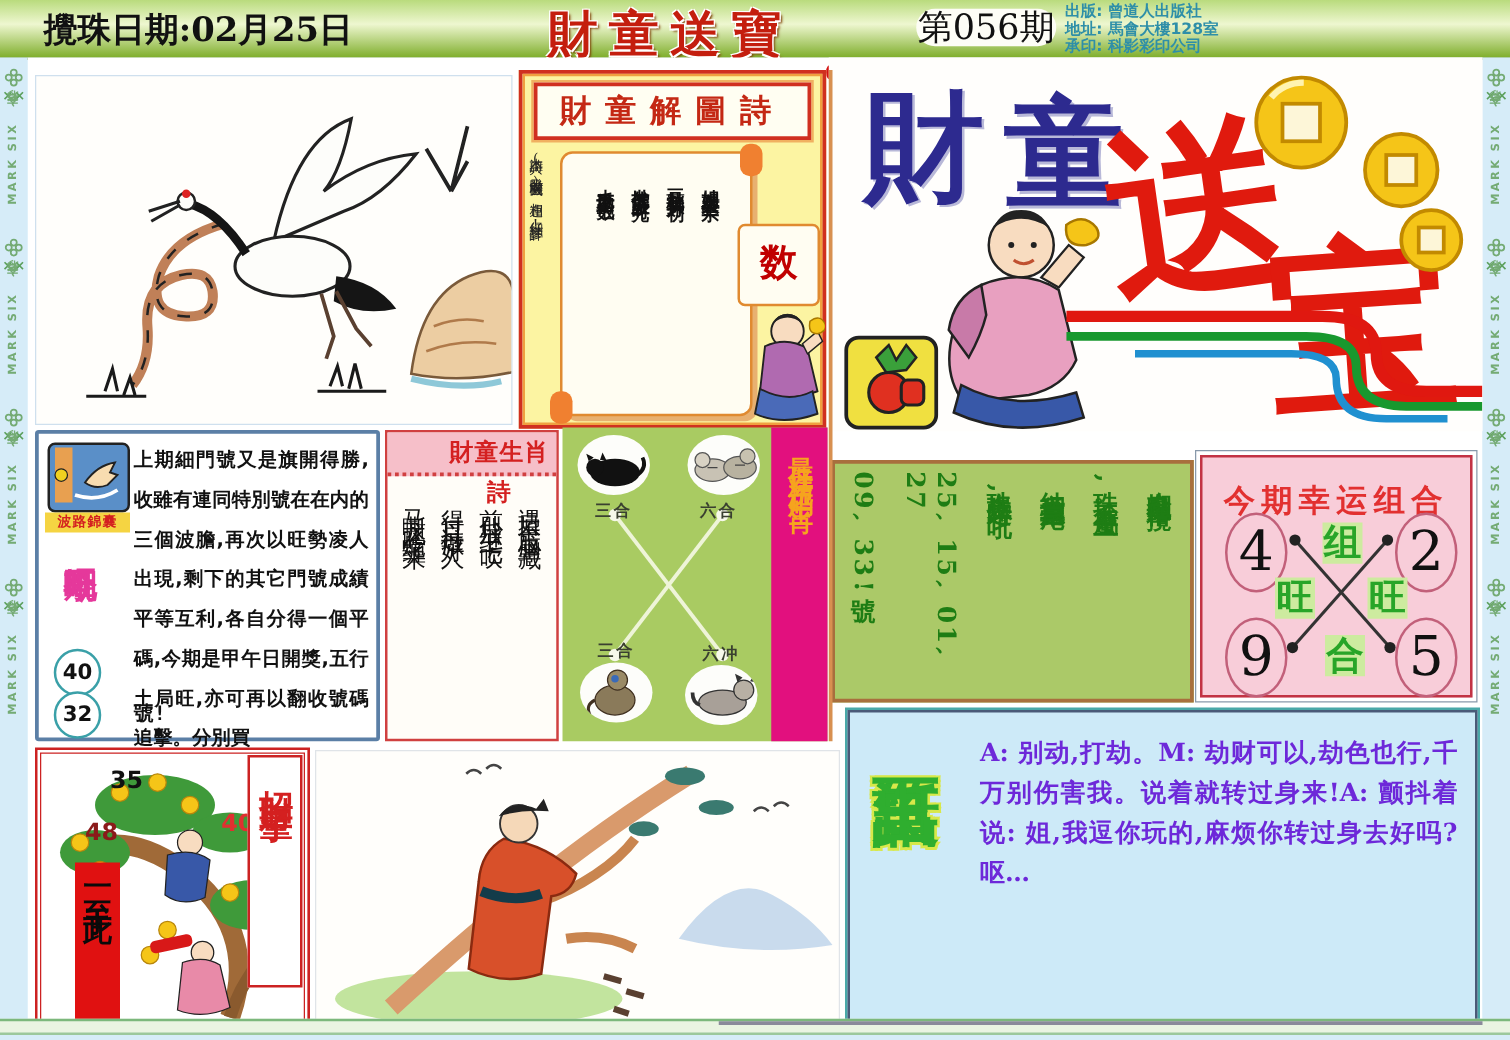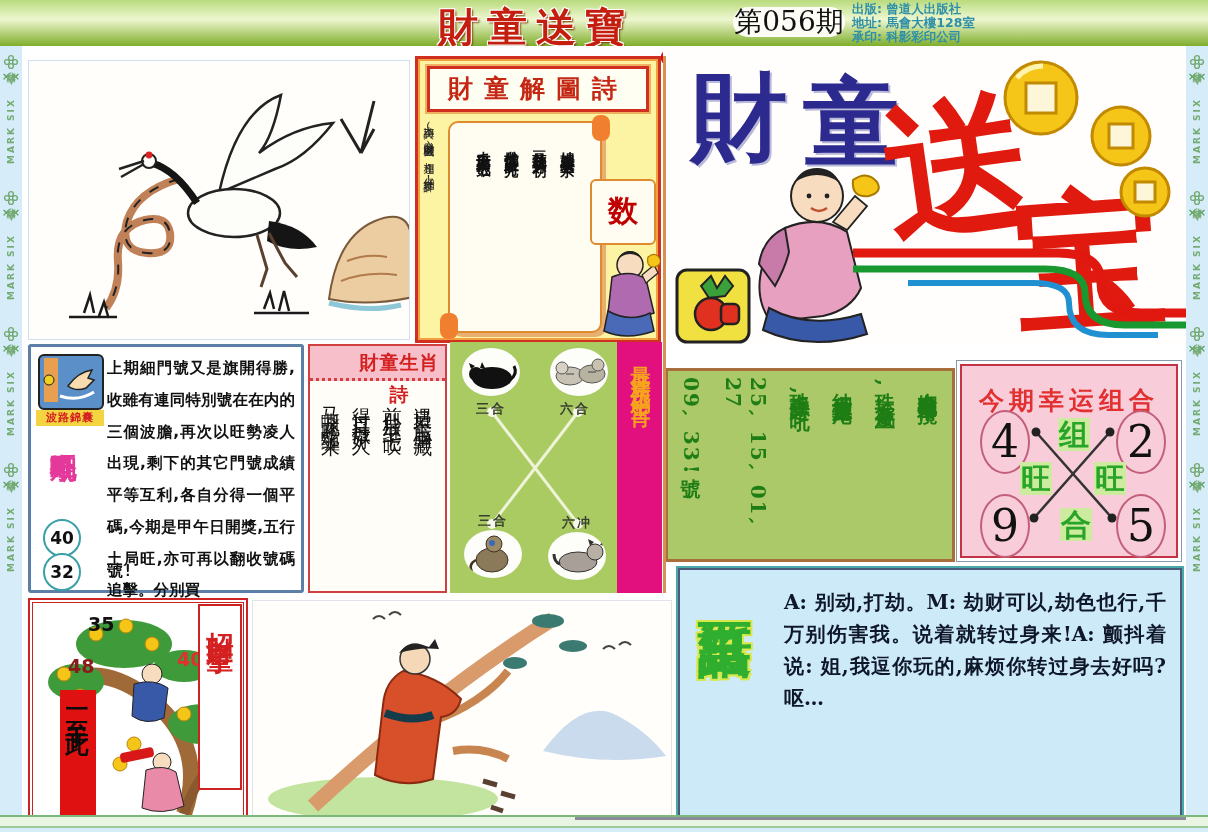"攪珠日期:02月25日" div.abs { html: none -> <div>攪珠日期:02月25日</div> }
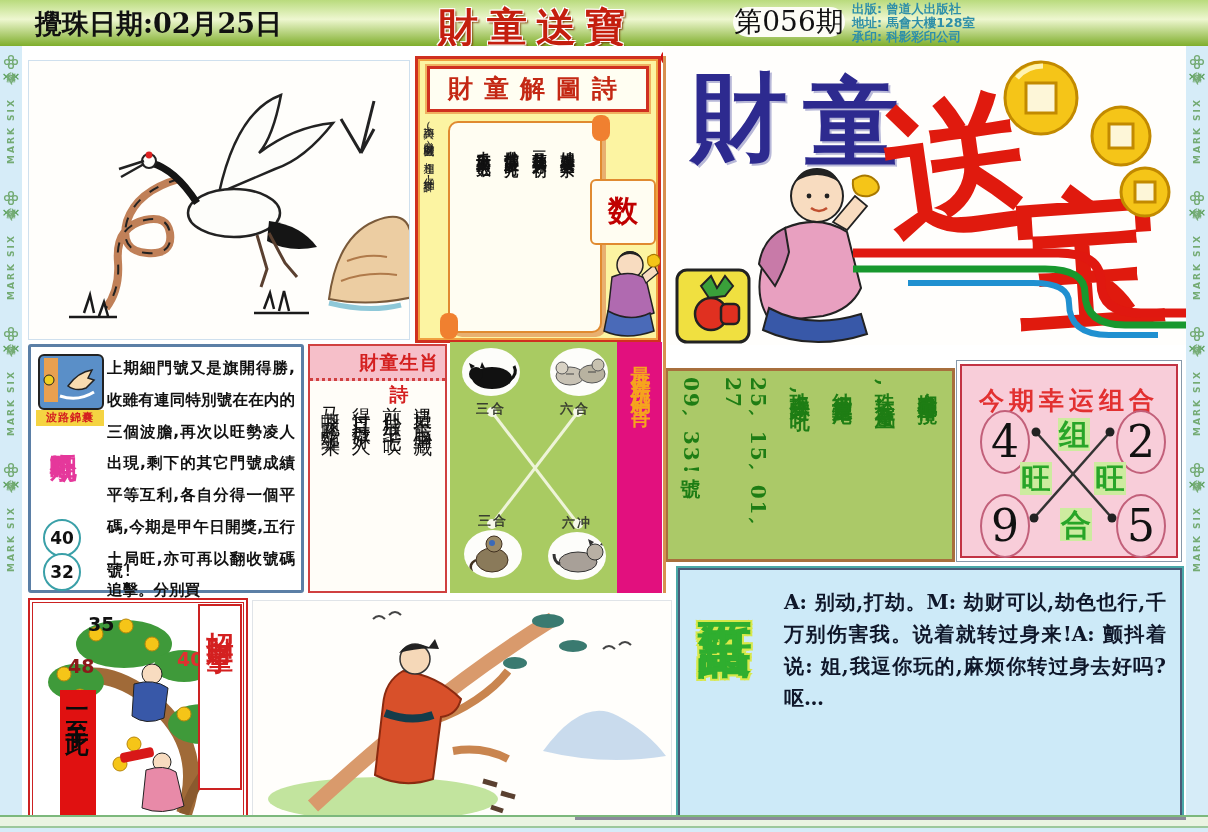"A: 别动,打劫。M: 劫财可以,劫色也行,千万别伤害我。说着就转过身来!A:" .joke-text { color: #0f172a -> #6d28d9 }
